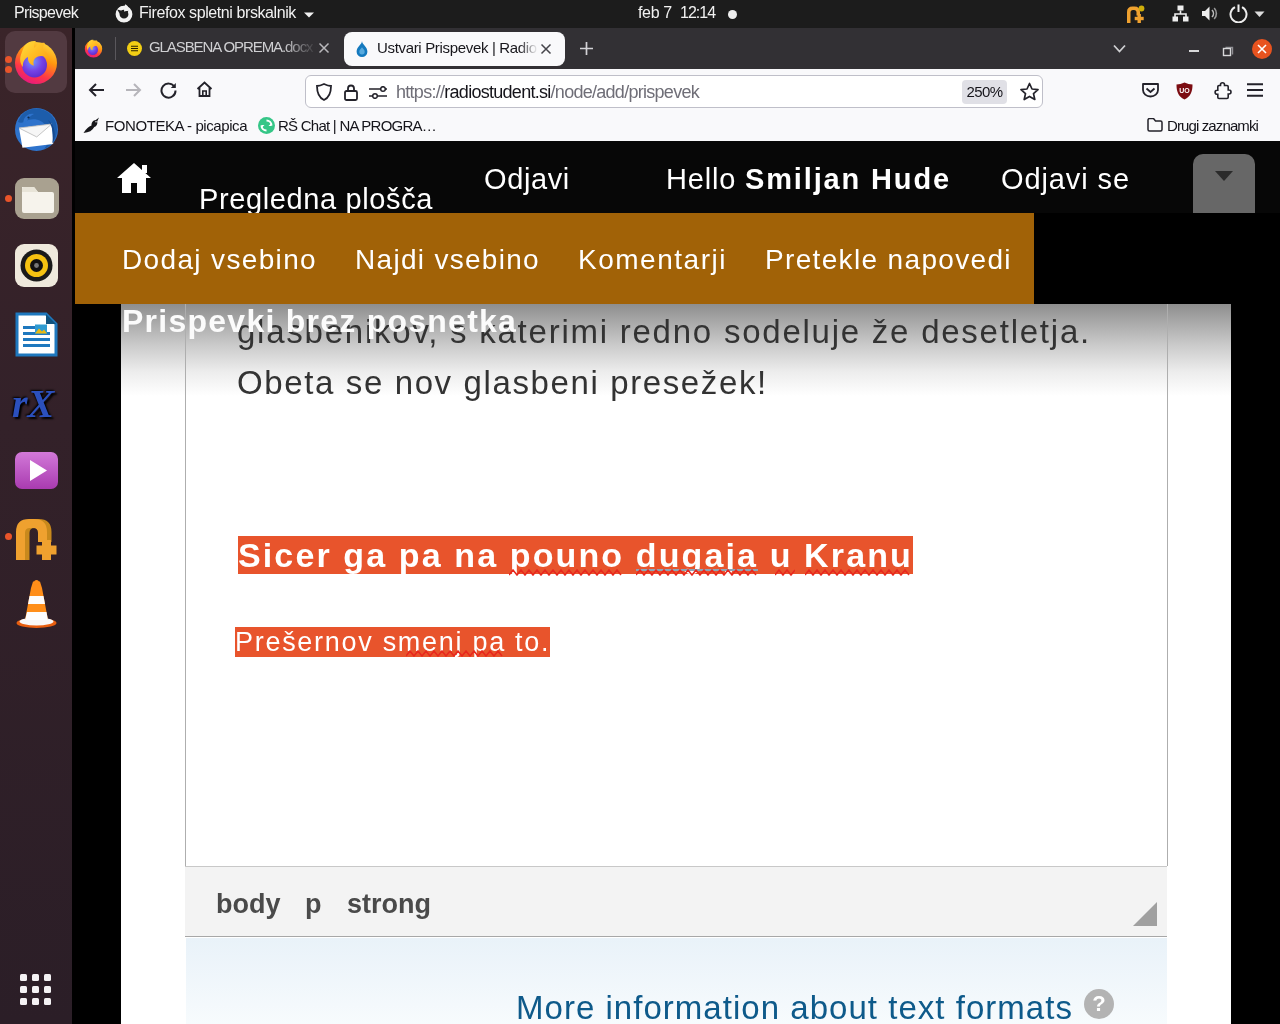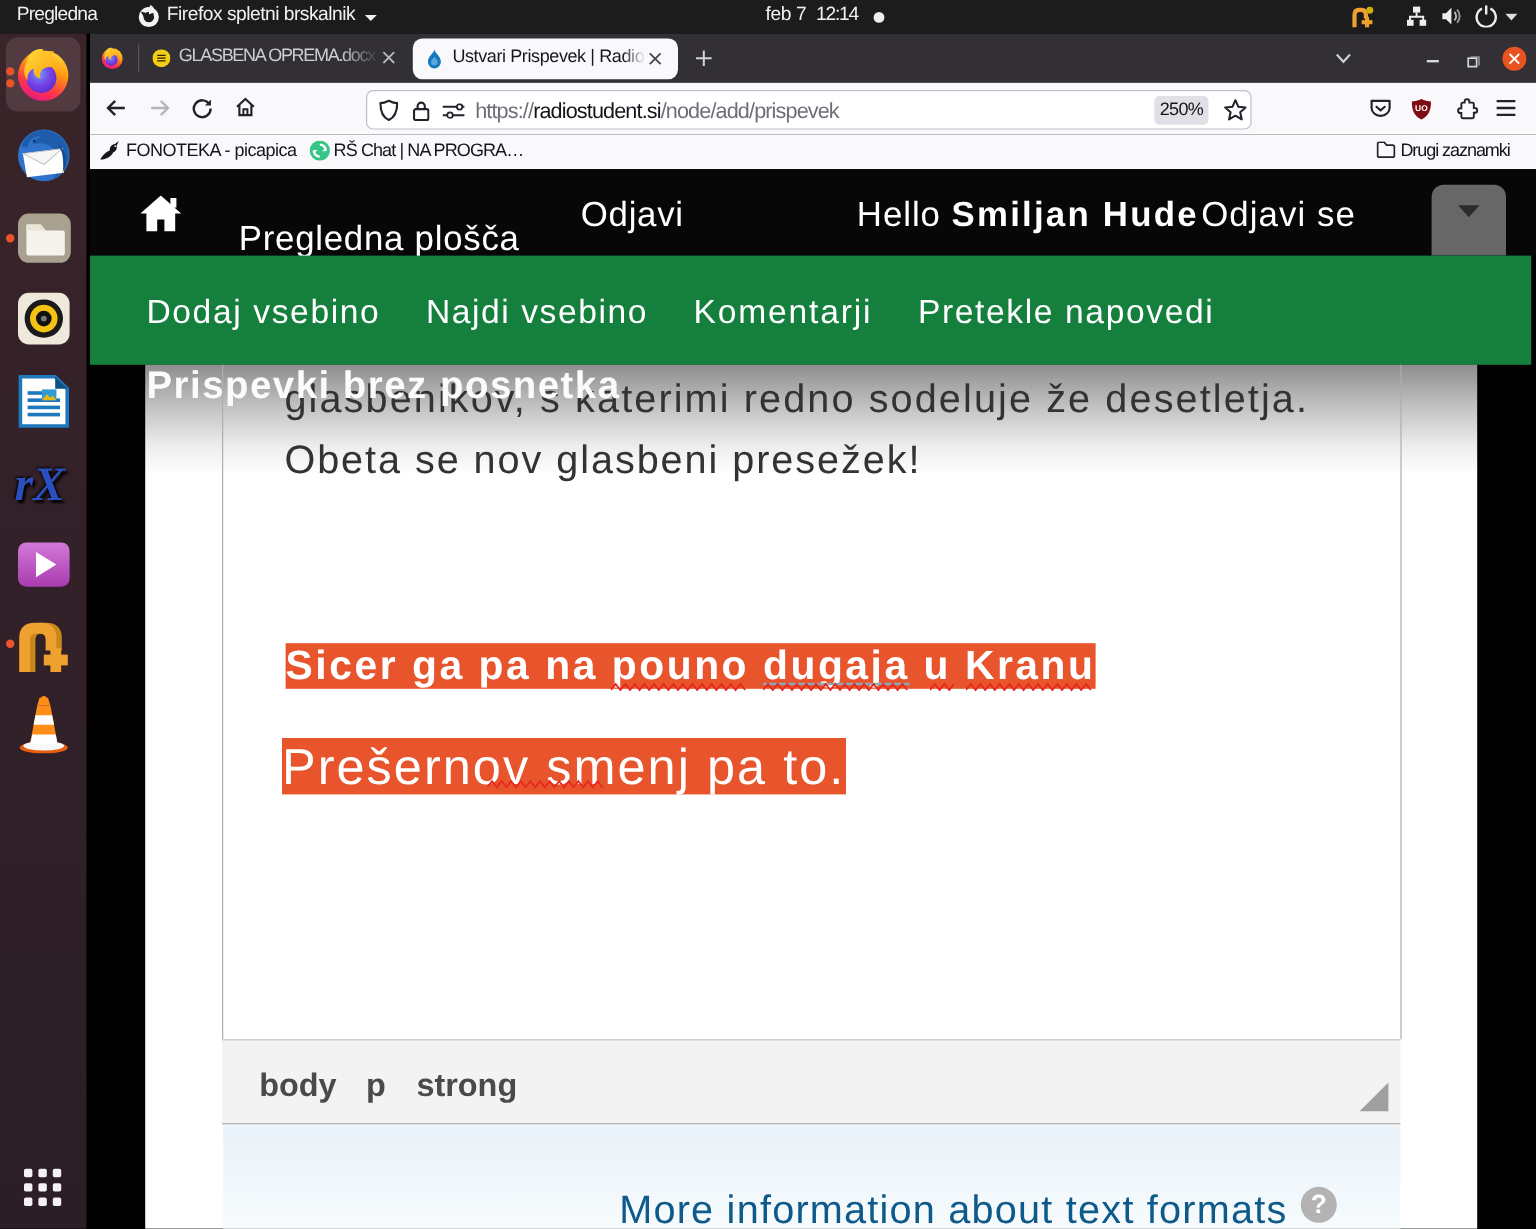"Pregledna" span.t { text: Pregledna -> Prispevek }
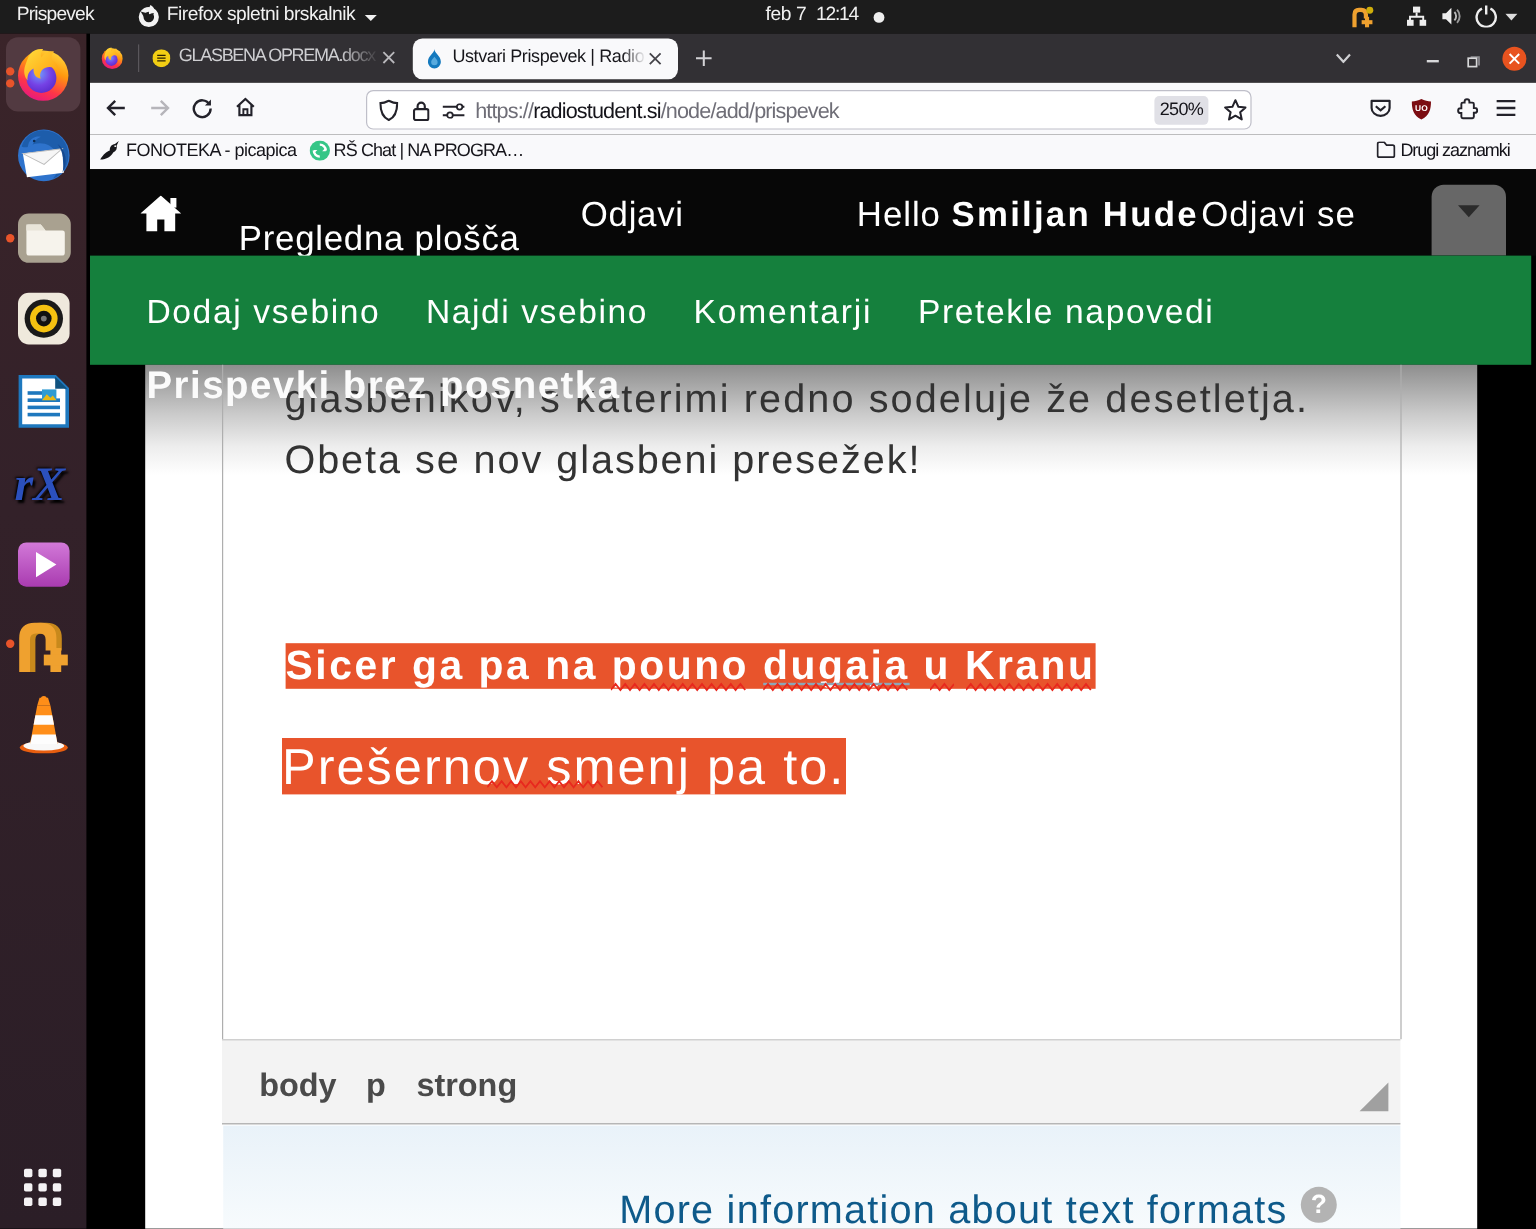"Hello Smiljan Hude" div.abs { margin-left: 48px -> none }
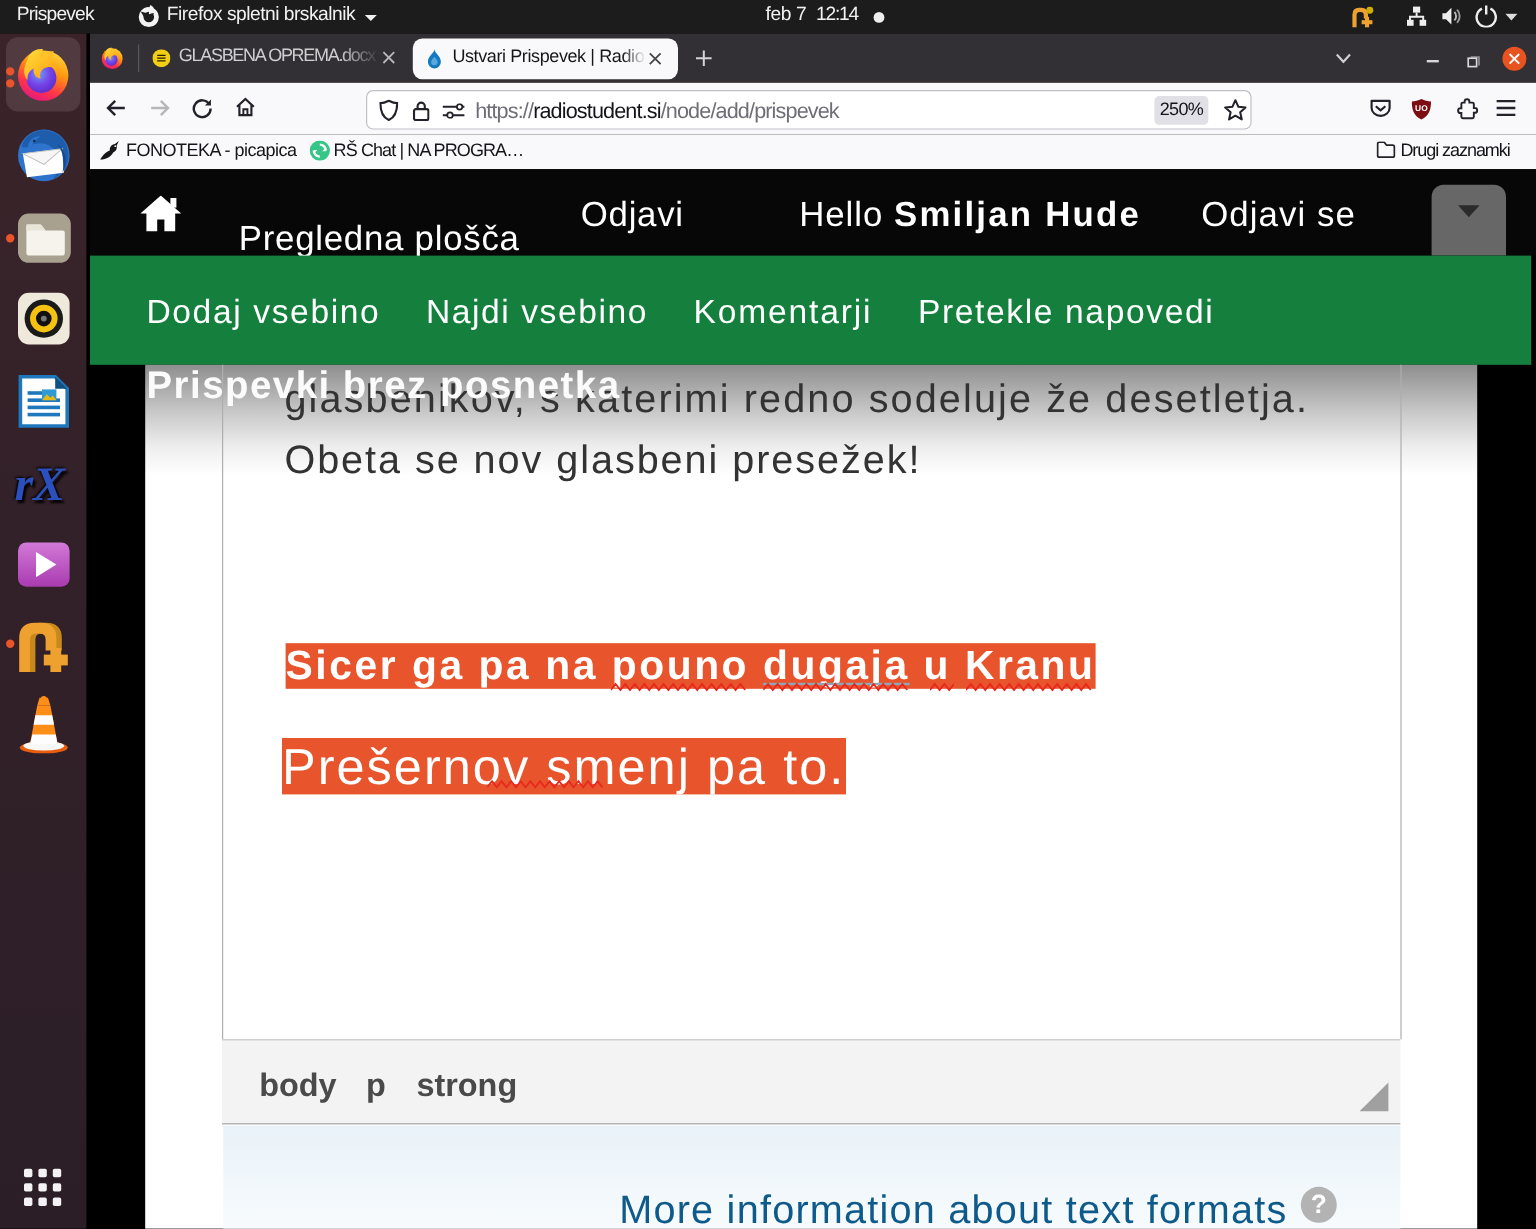"Dodaj vsebino" #gbar { background: #15803d -> #a16207; width: 1201px -> 959px }
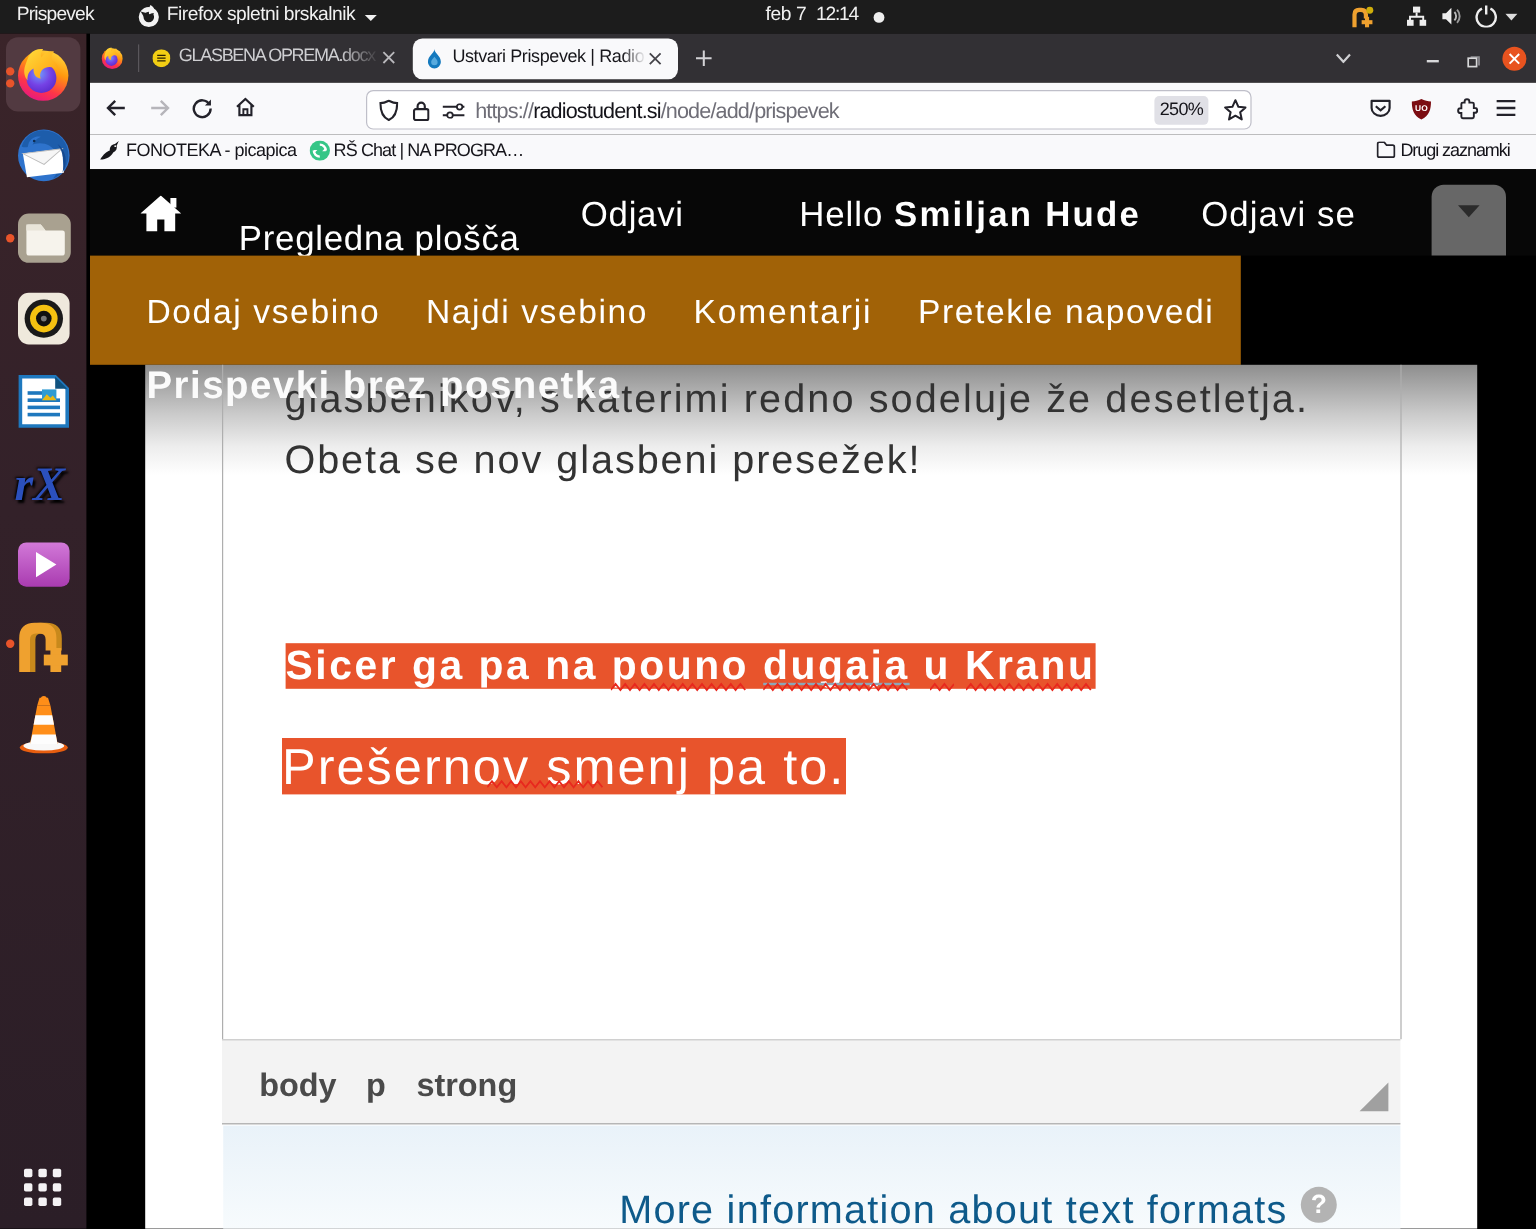"Prešernov smenj pa to." span.hl { font-size: 42px -> 27px }
